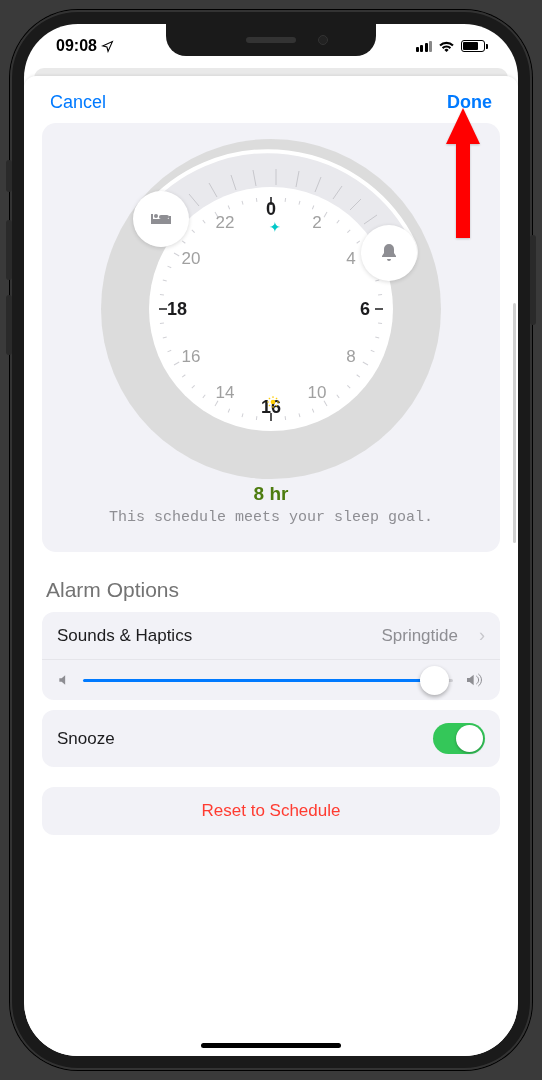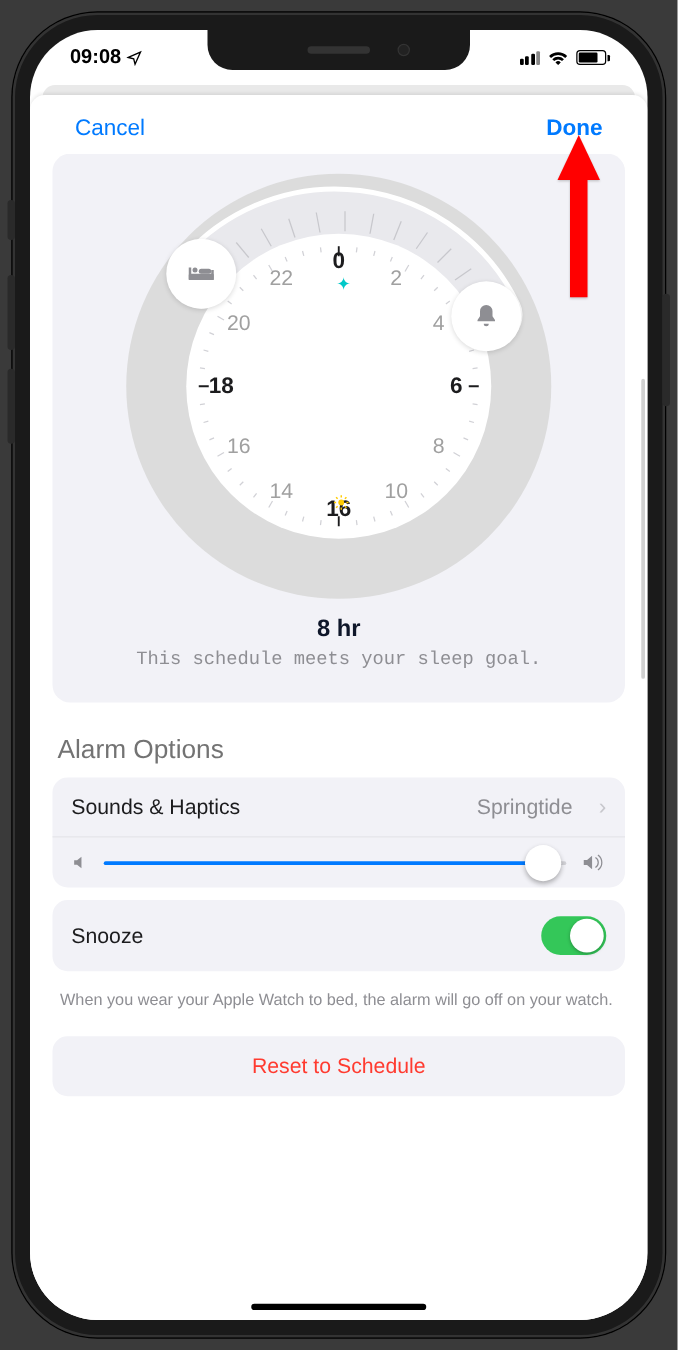"Cancel" .nav-bar { padding: 16px 36px 10px -> 16px 26px 10px }
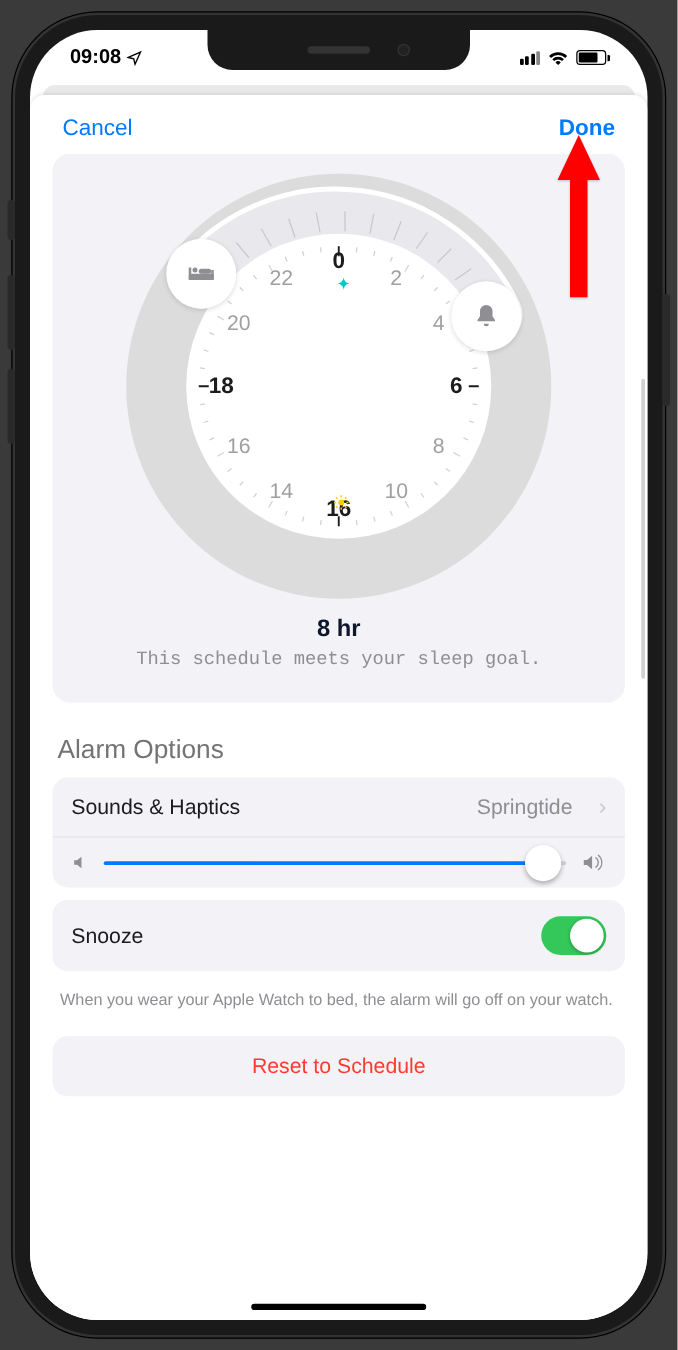"8 hr" .duration { color: #0f172a -> #4d7c0f; margin-top: 14px -> 4px }
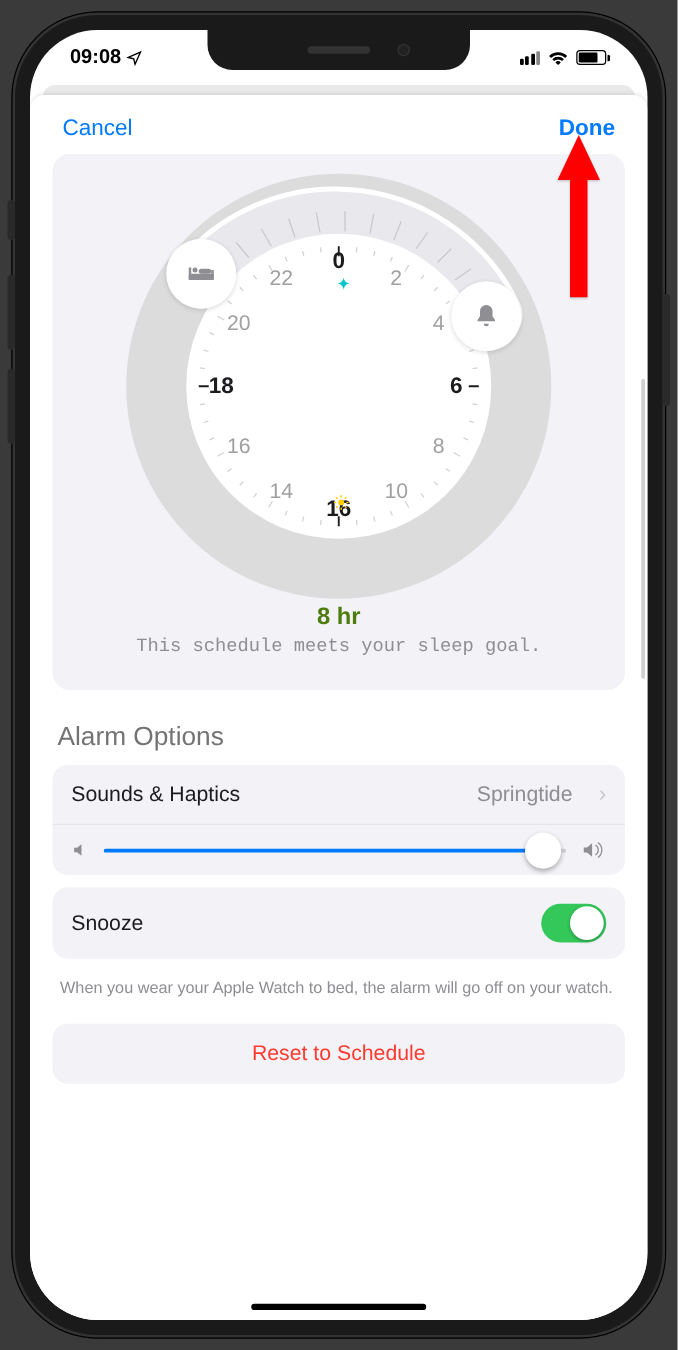"When you wear your Apple" div.footnote { html: <div>When you wear your Apple Watch to bed, the alarm will go off on your watch.</div> -> none }
